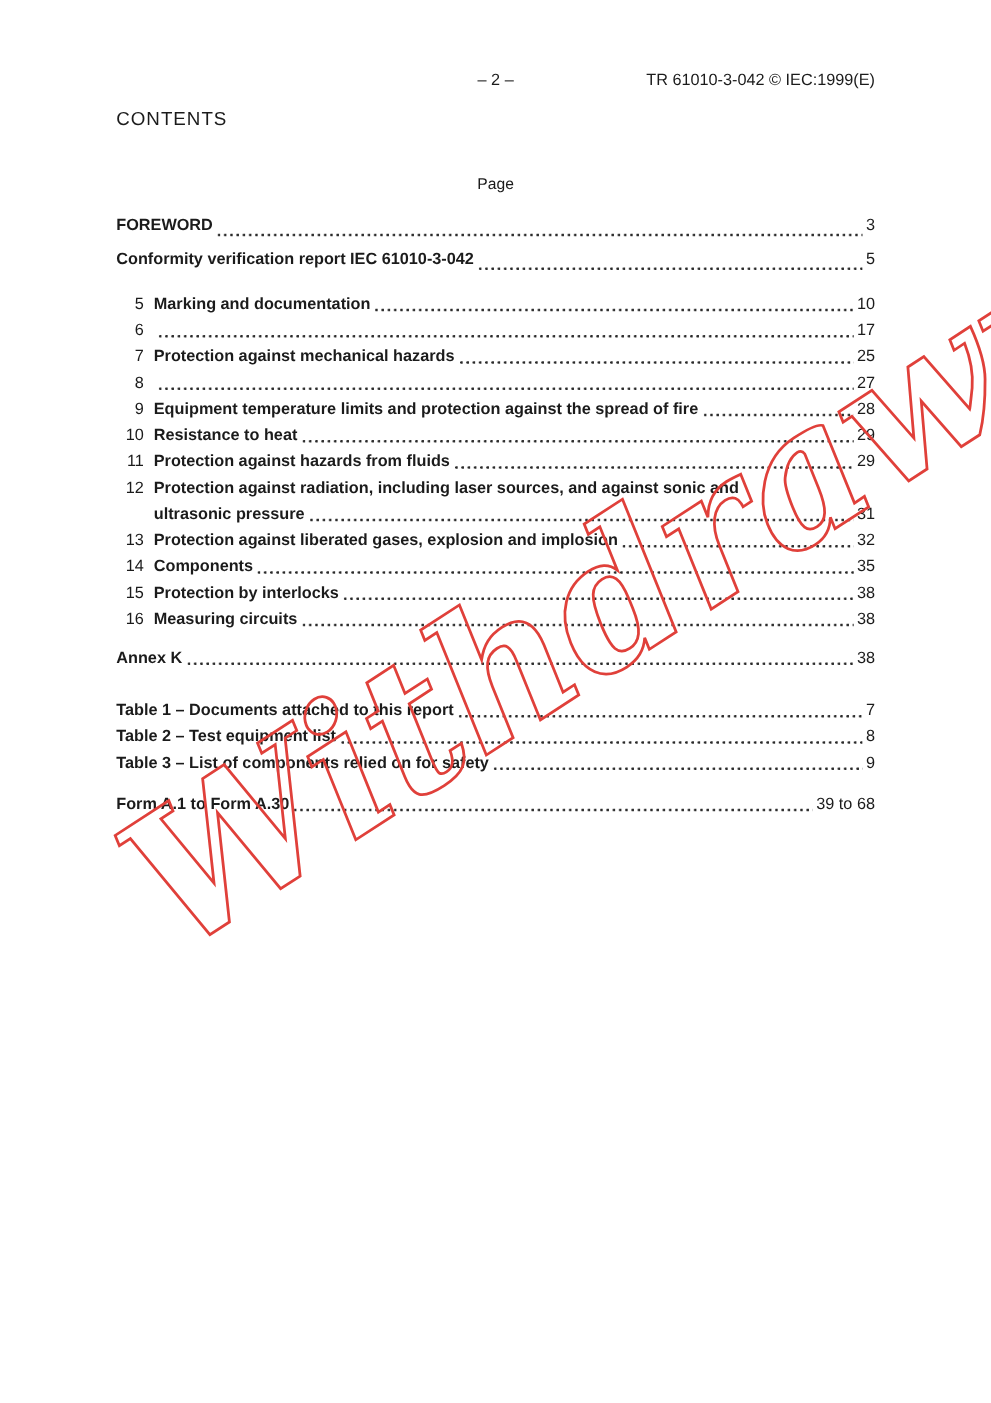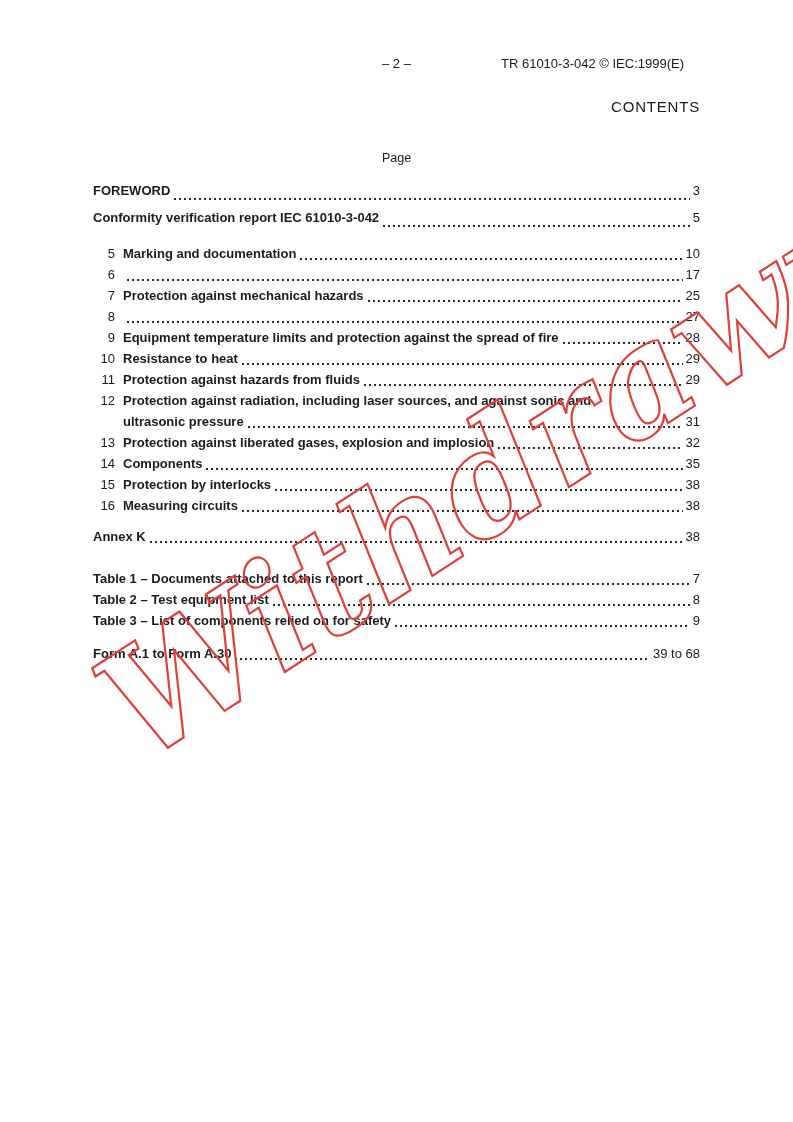"TR 61010-3-042 © IEC:1999(E)" .doc-ref { right: 16px -> 0 }
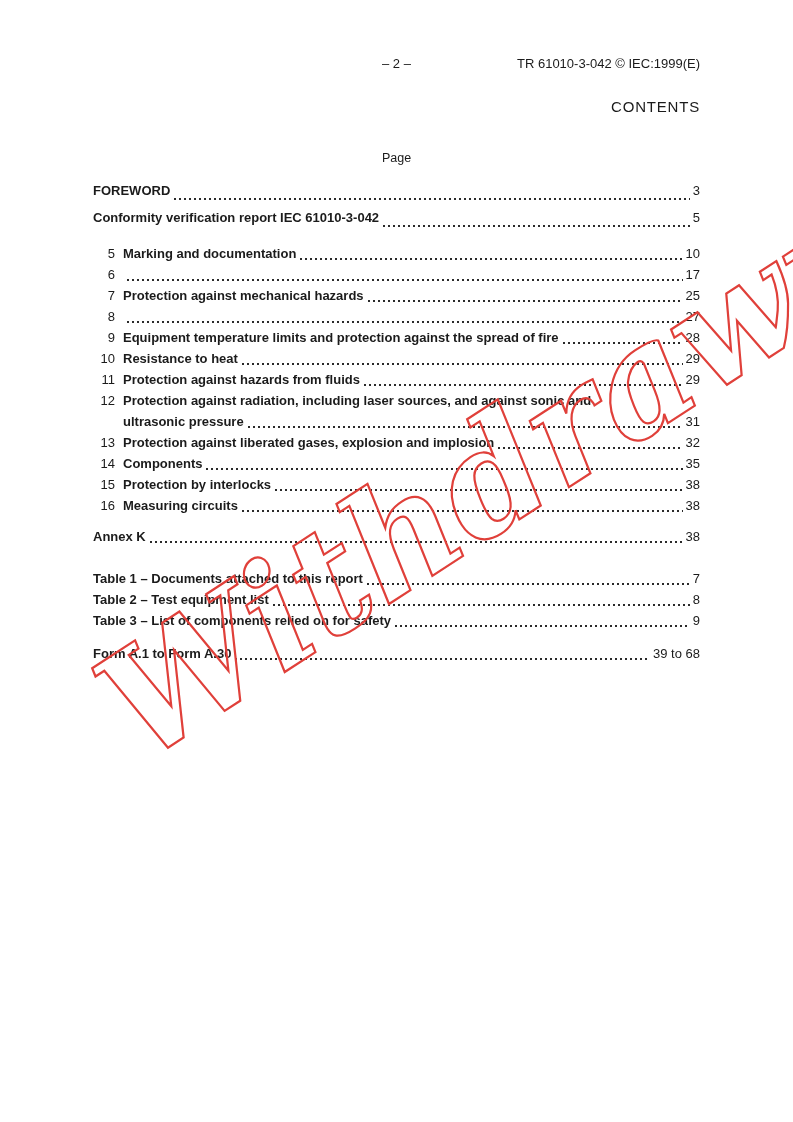"CONTENTS" .contents-title { margin-top: 27px -> 16px; text-align: right -> left }
